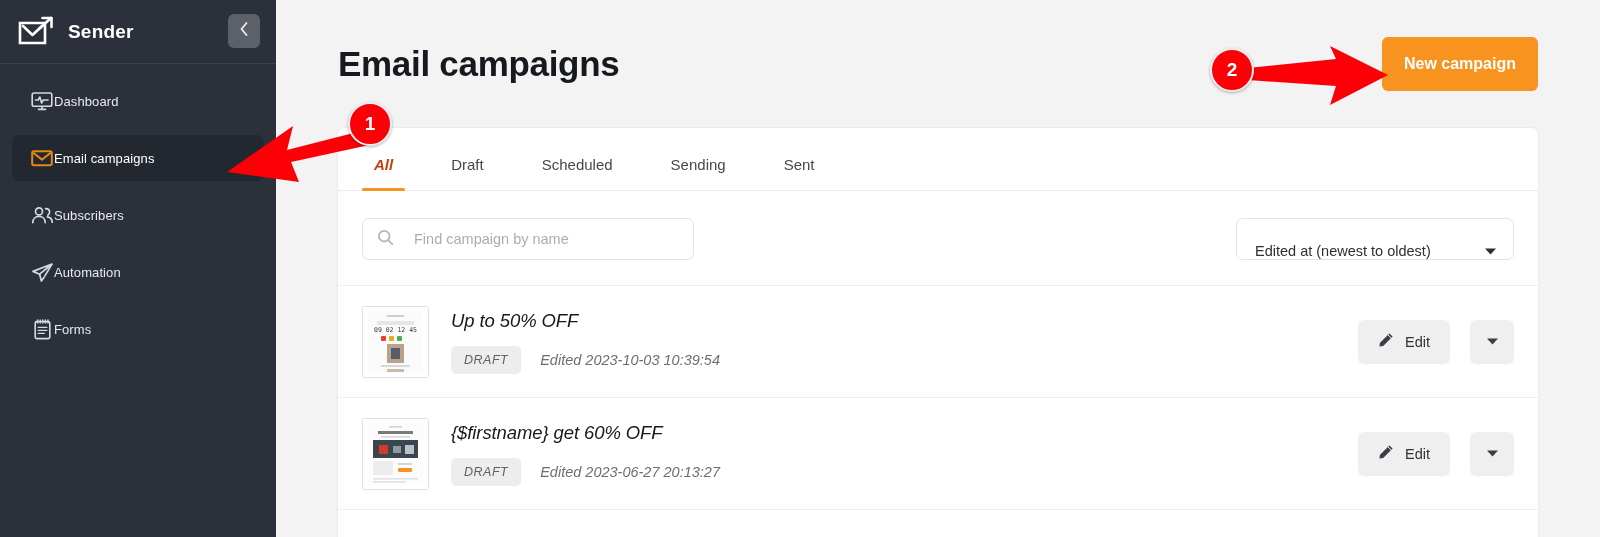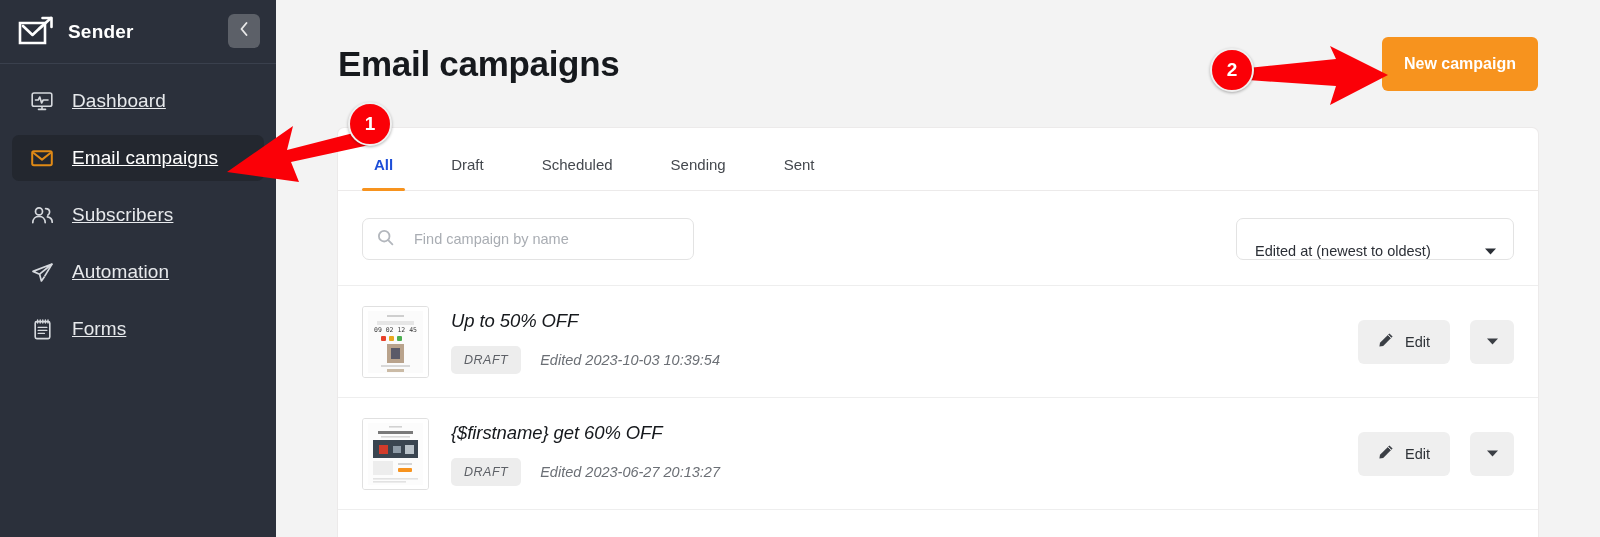"Dashboard" .sb-label { font-size: 19px -> 13px; margin-left: 18px -> 0; text-decoration: underline -> none }
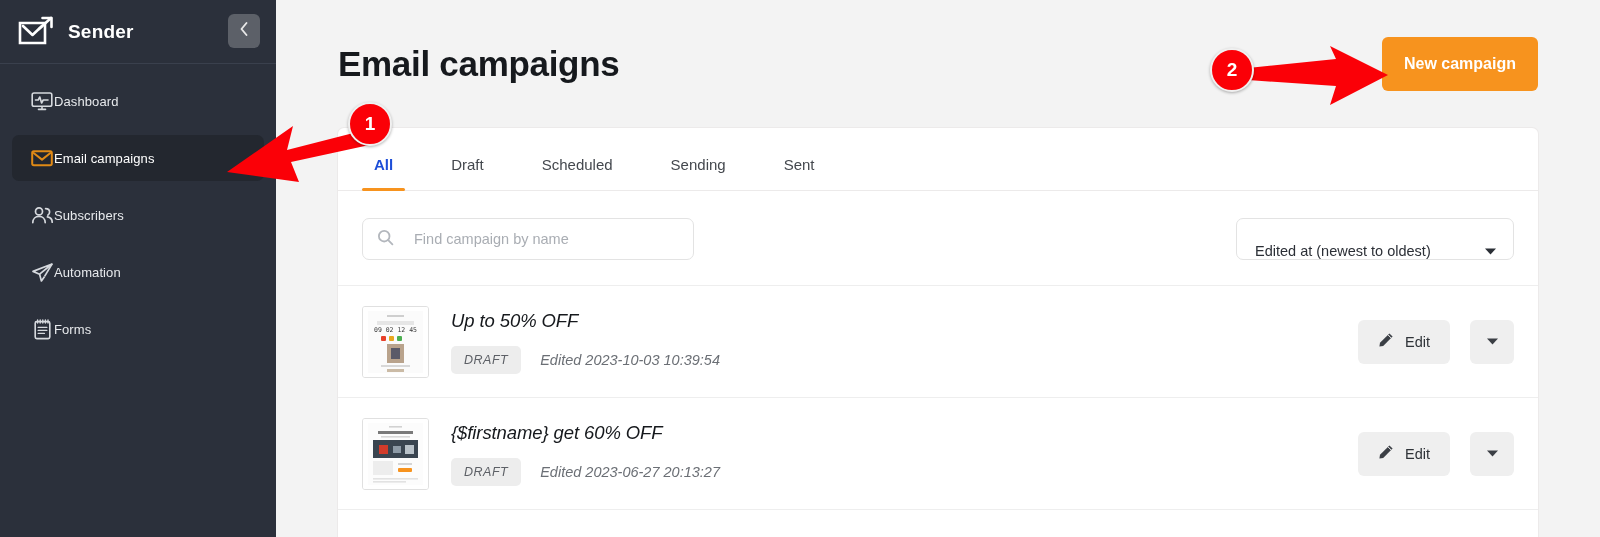"All" .tab.active { color: #1d4ed8 -> #c2410c; font-style: none -> italic }
